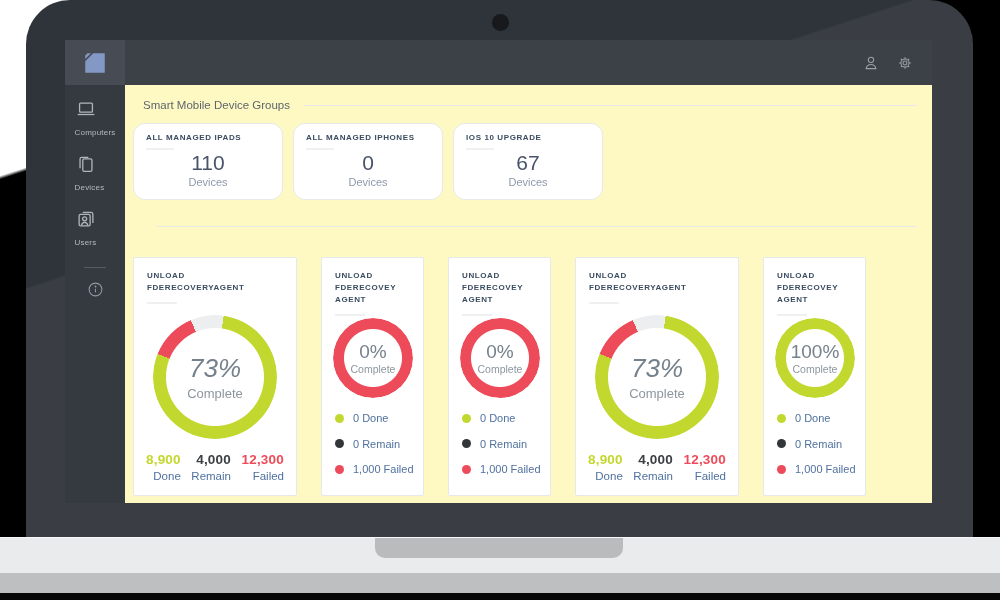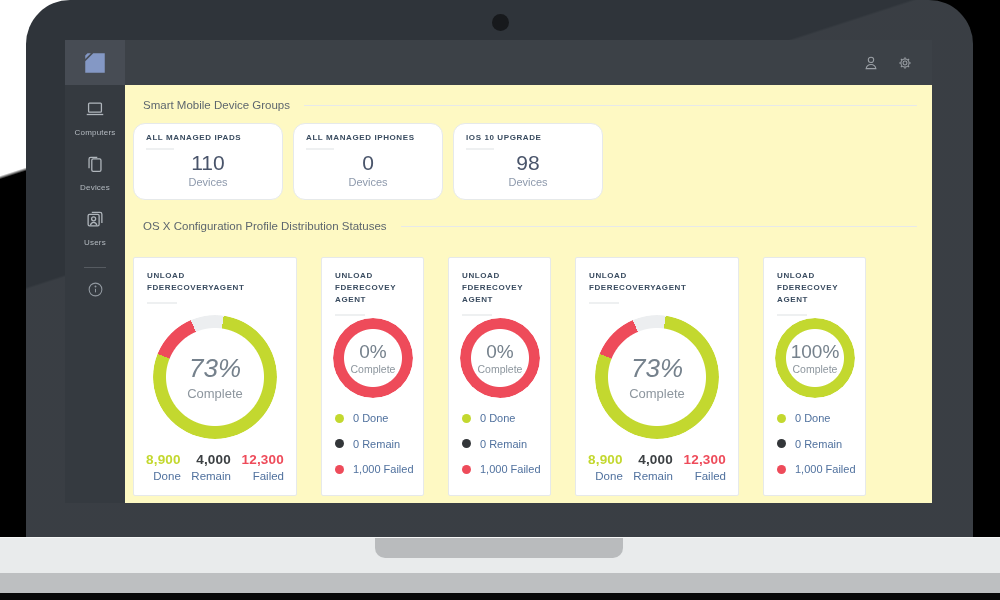"Computers" .side-item { align-items: center -> flex-start }
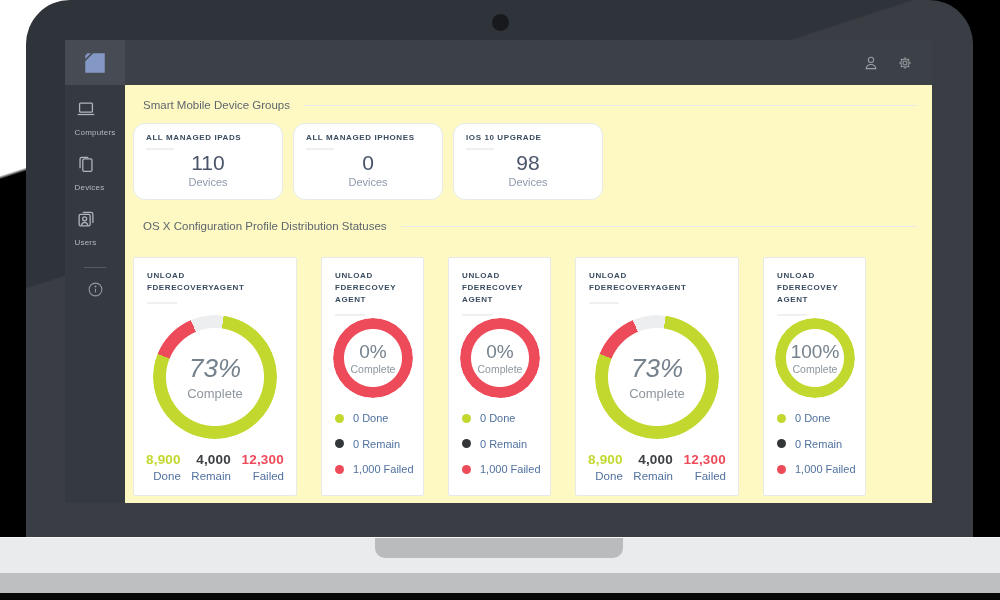"98" div.stat-value { text: 98 -> 67 }
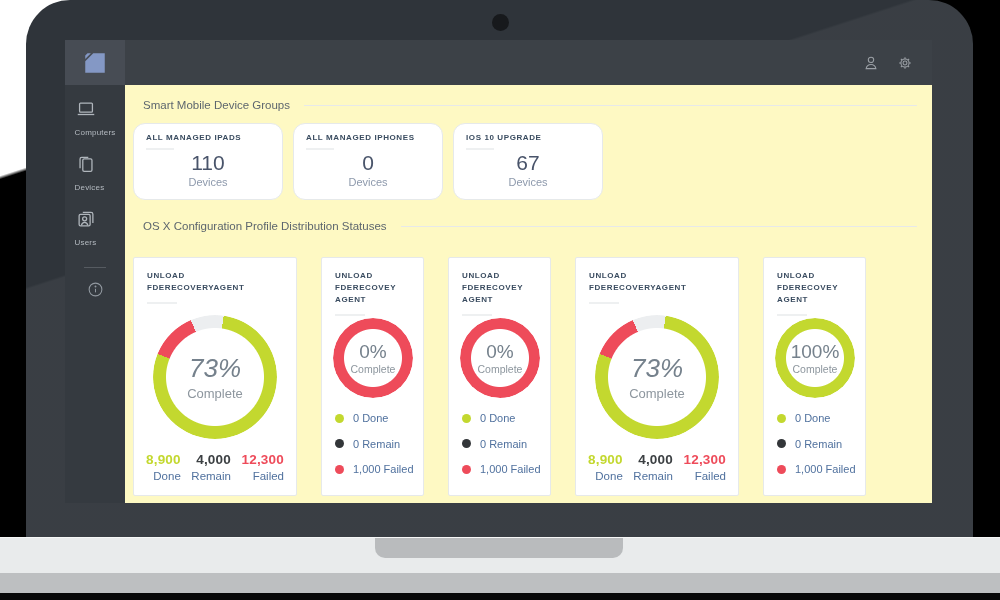"OS X Configuration Profile Distribution" span.section-title { html: <span>OS X Configuration Profile Distribution Statuses</span> -> none }
